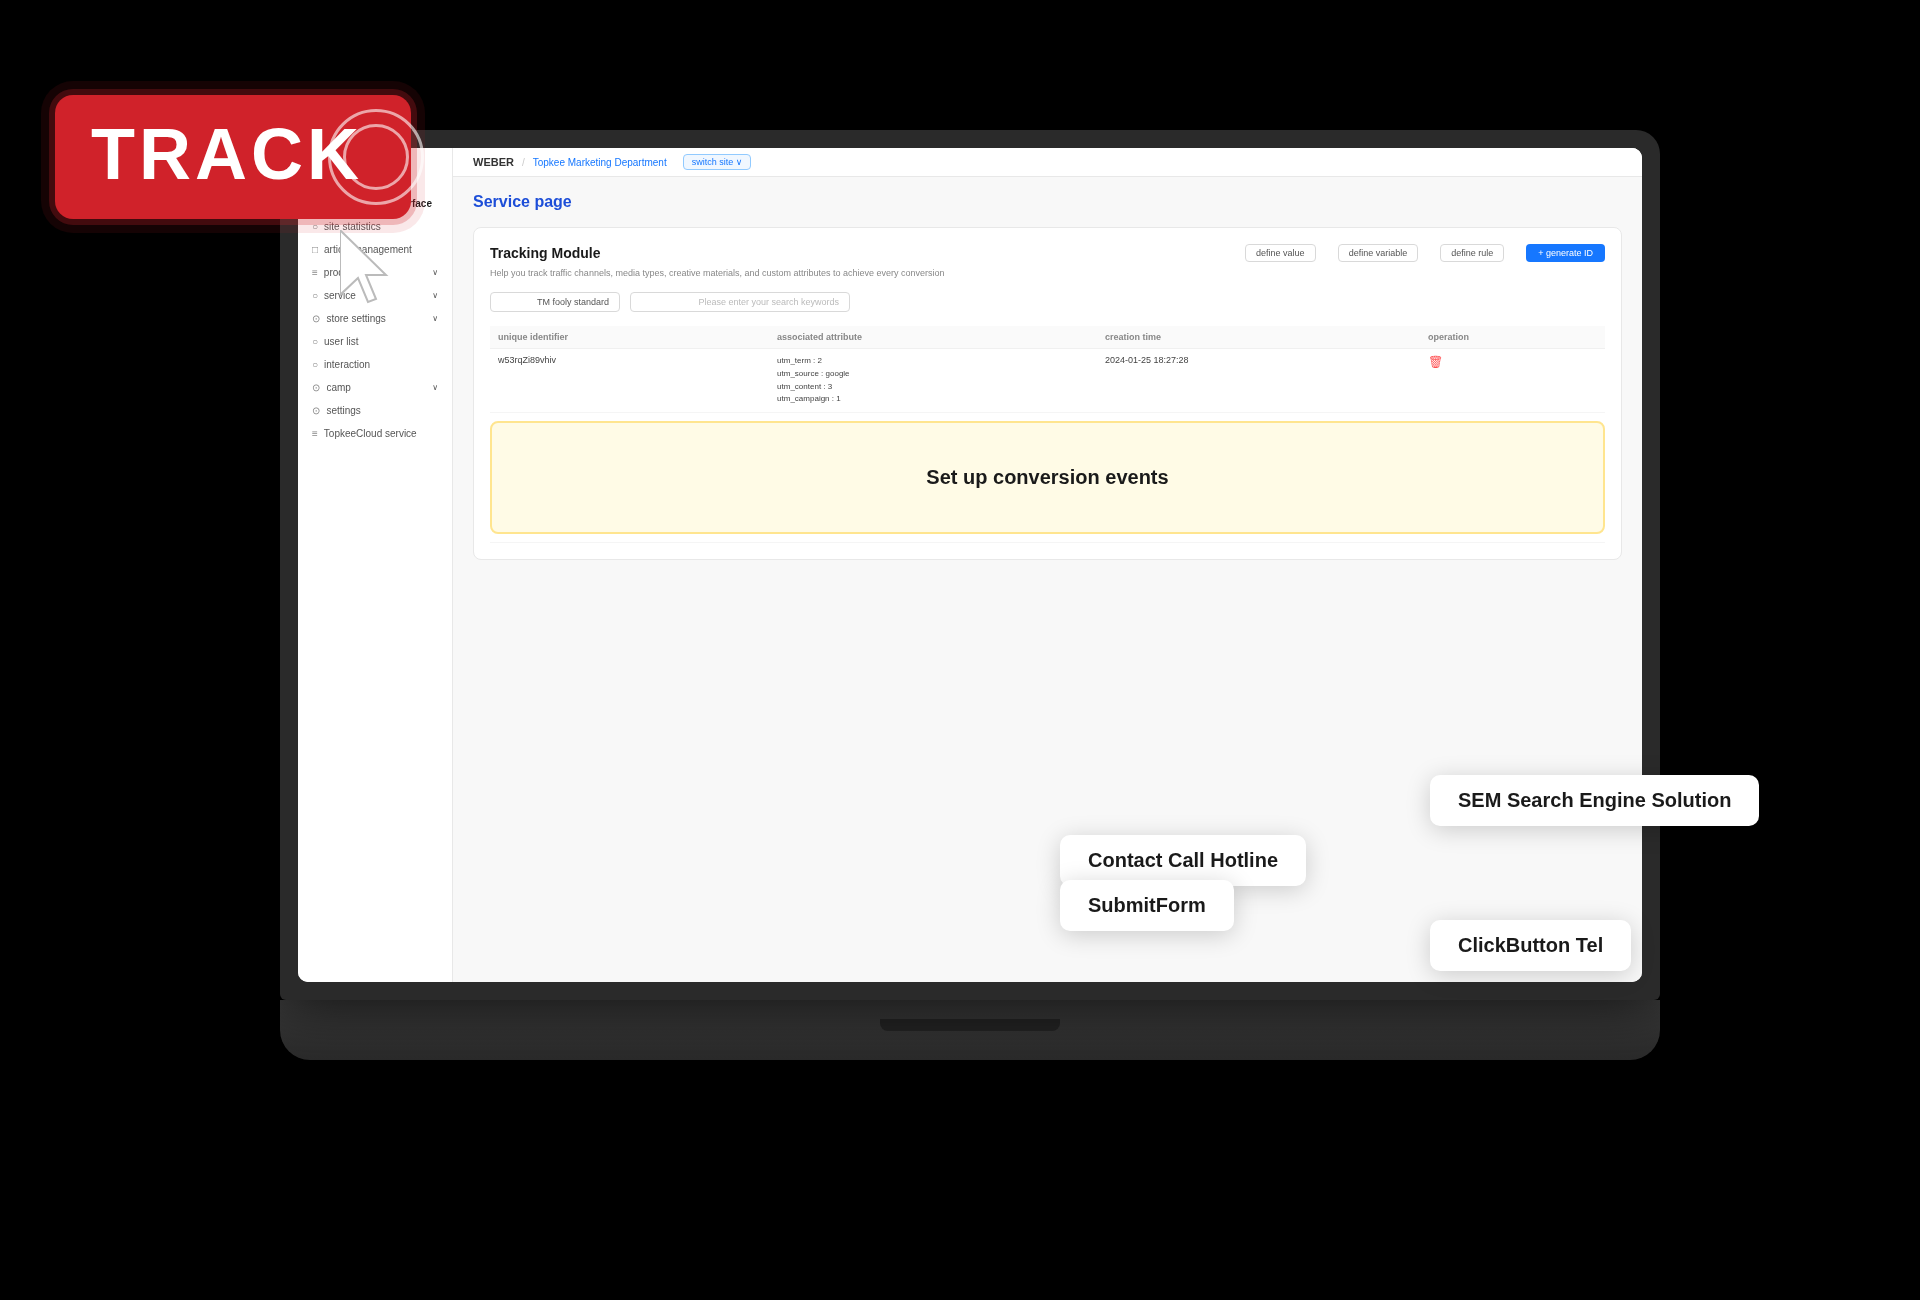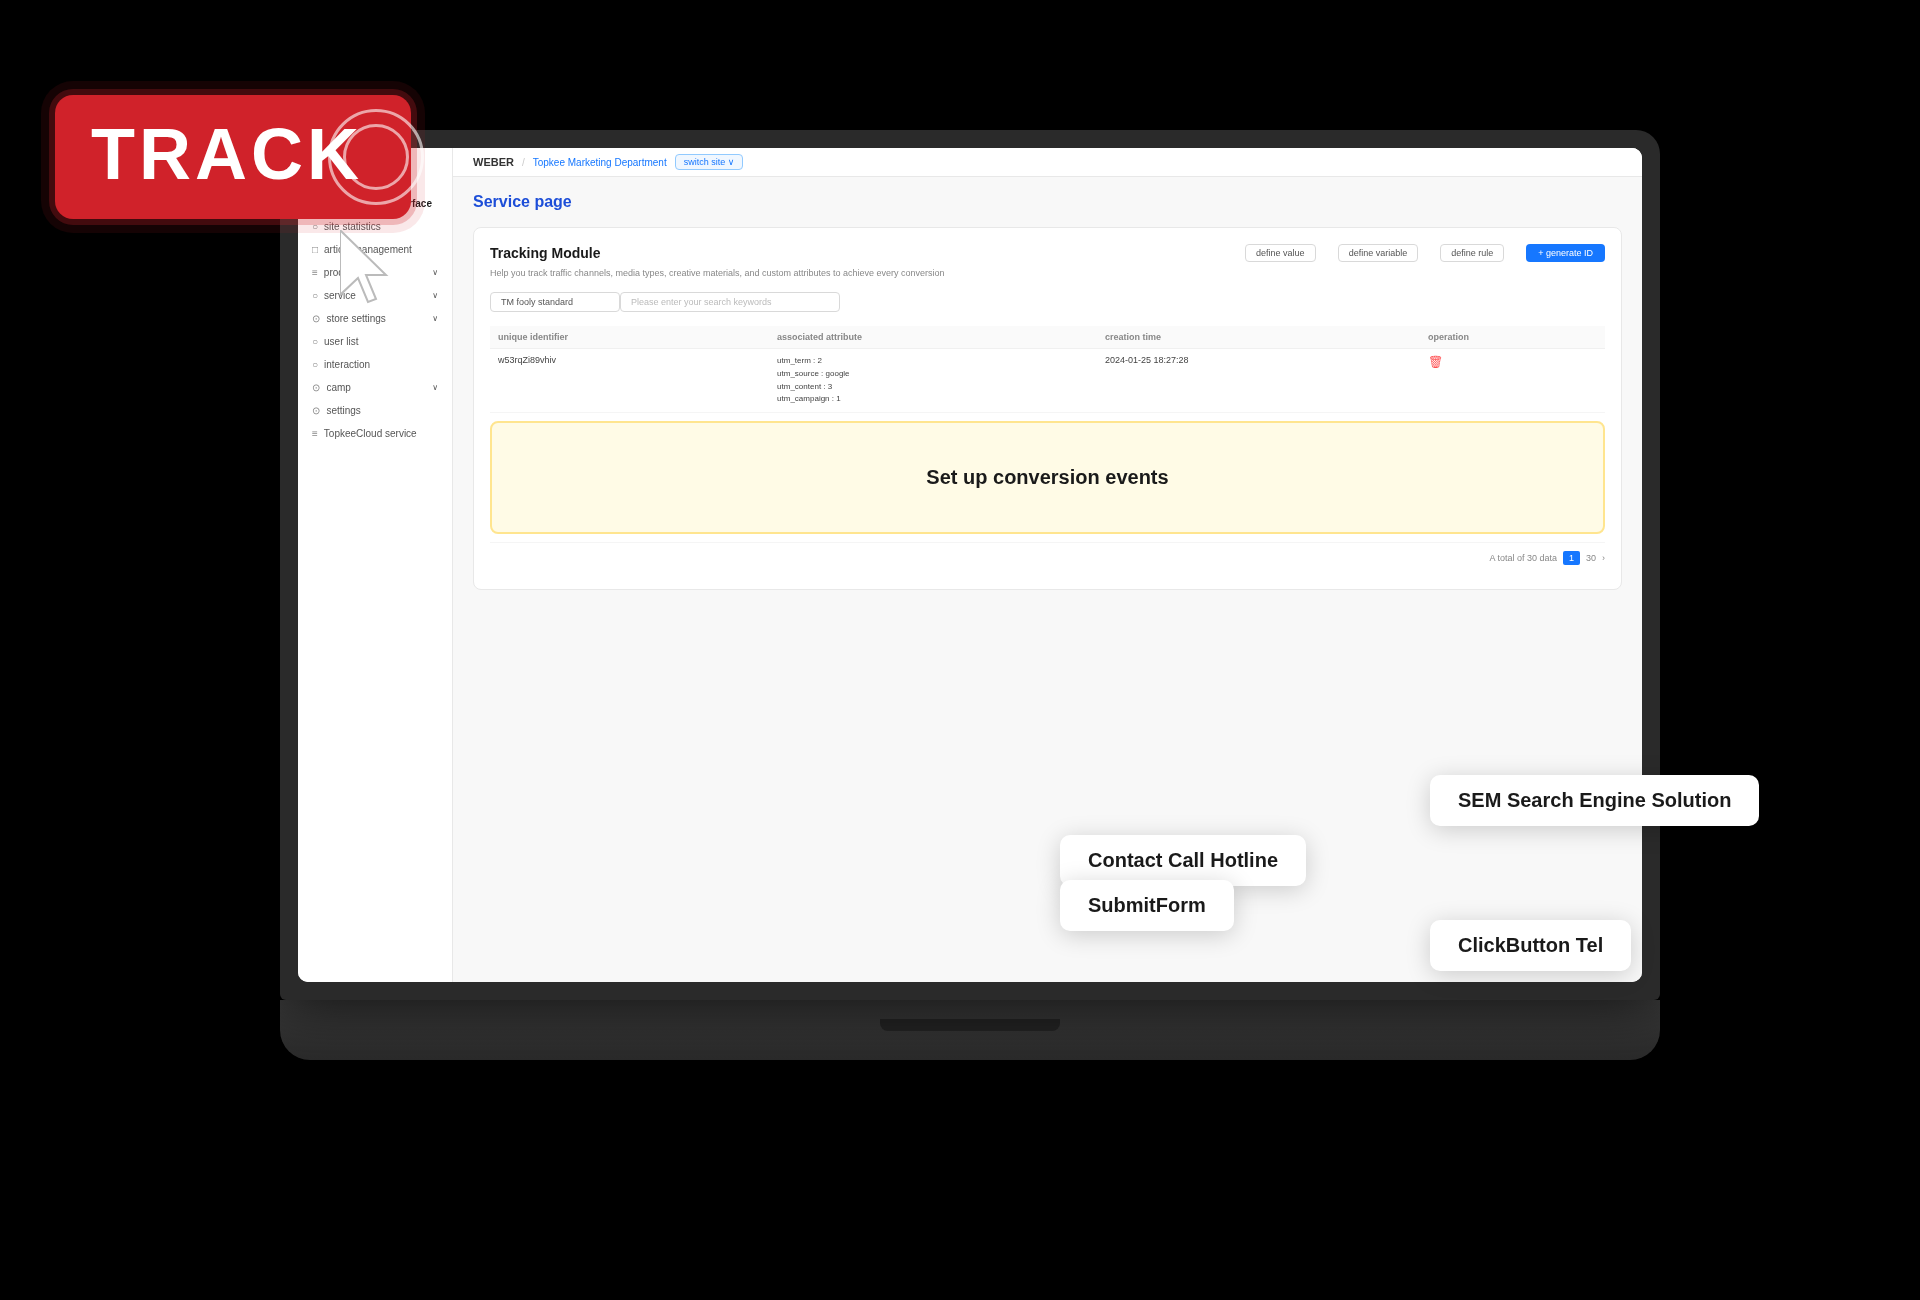"switch site ∨" .topbar-switch { margin-left: 0 -> 8px }
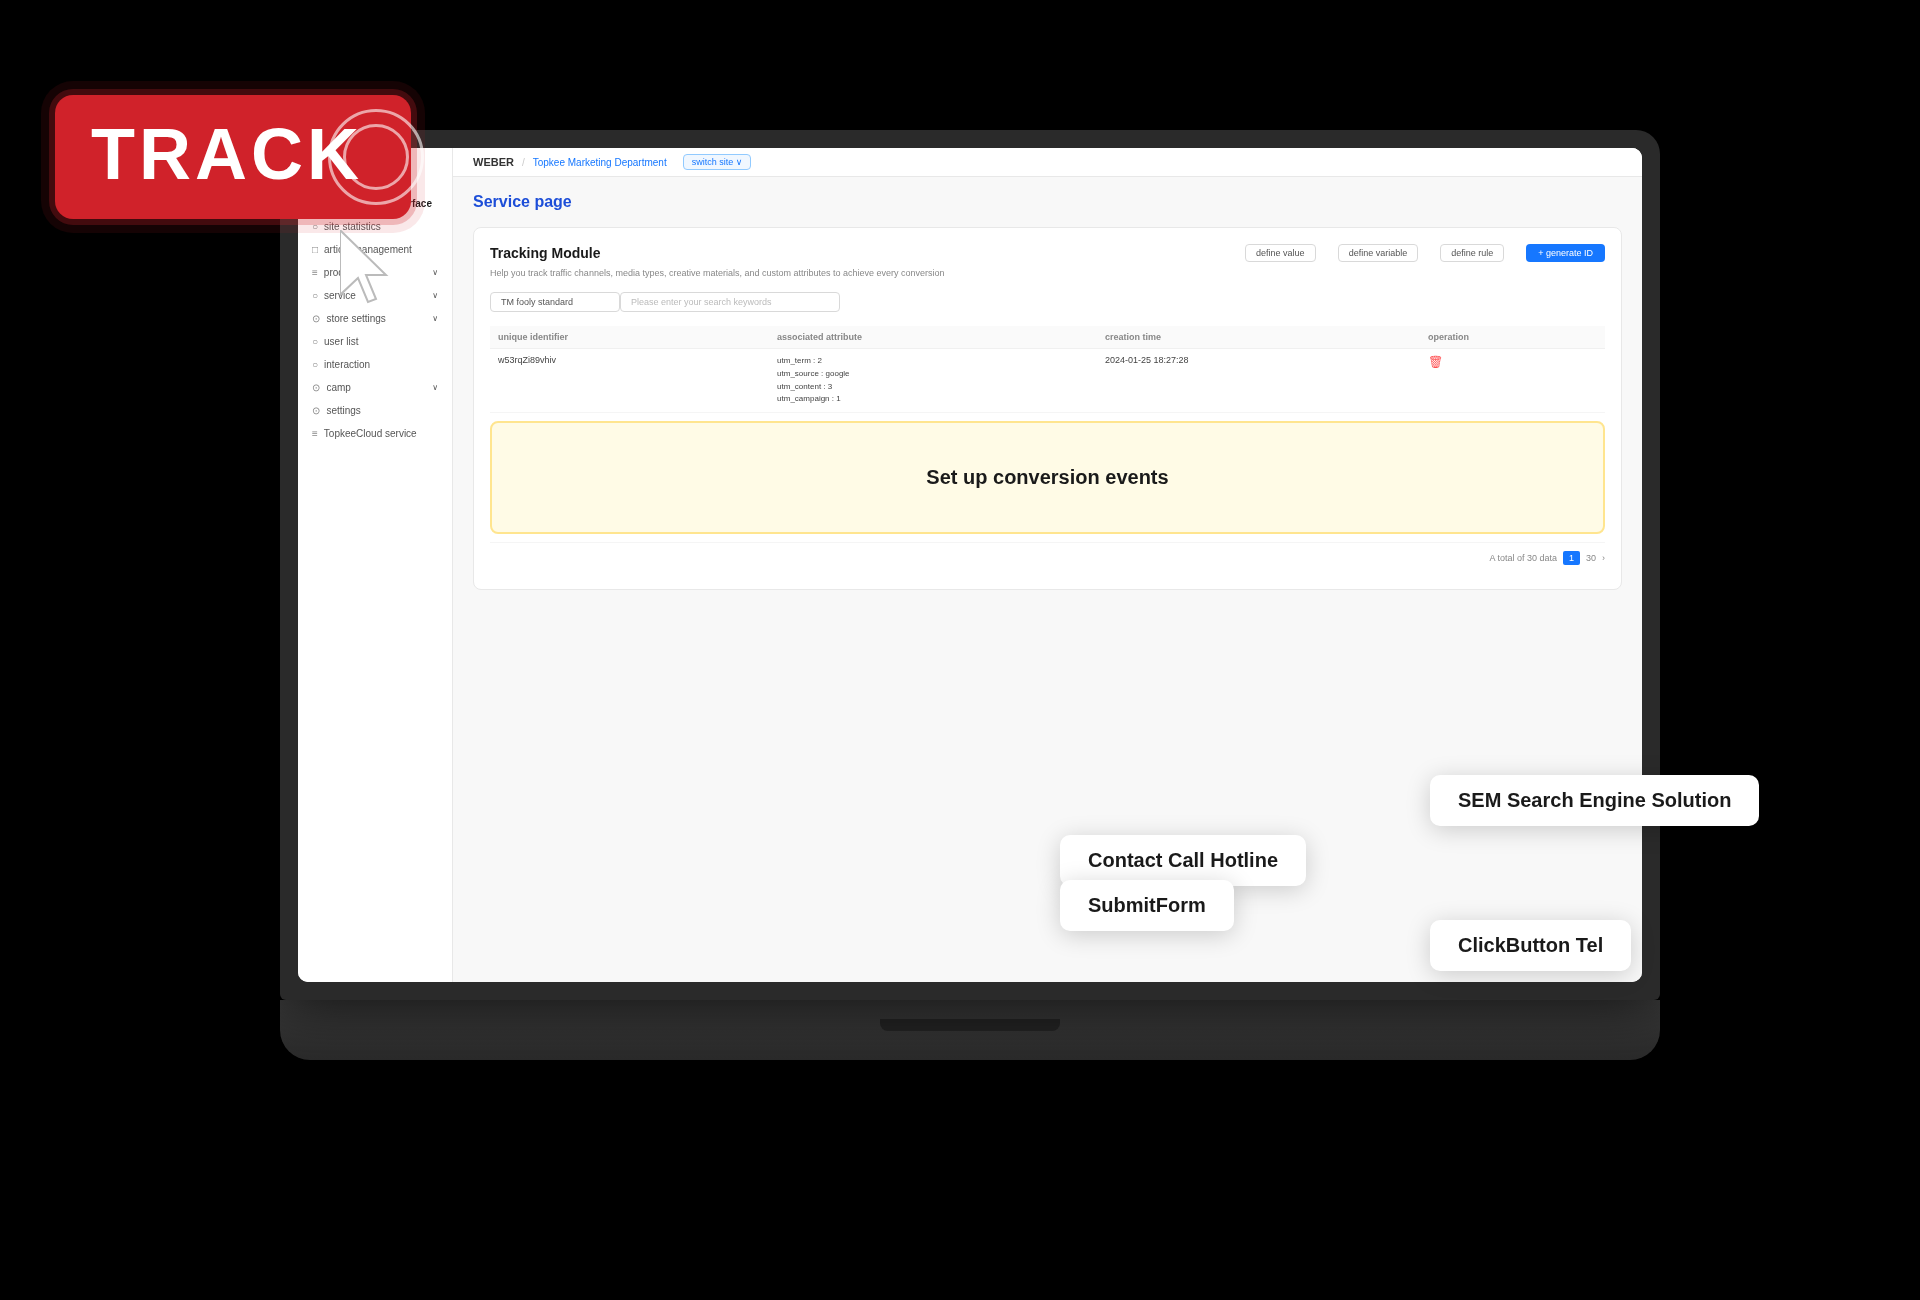"TM fooly standard" .filters-row { gap: none -> 10px; text-align: none -> right }
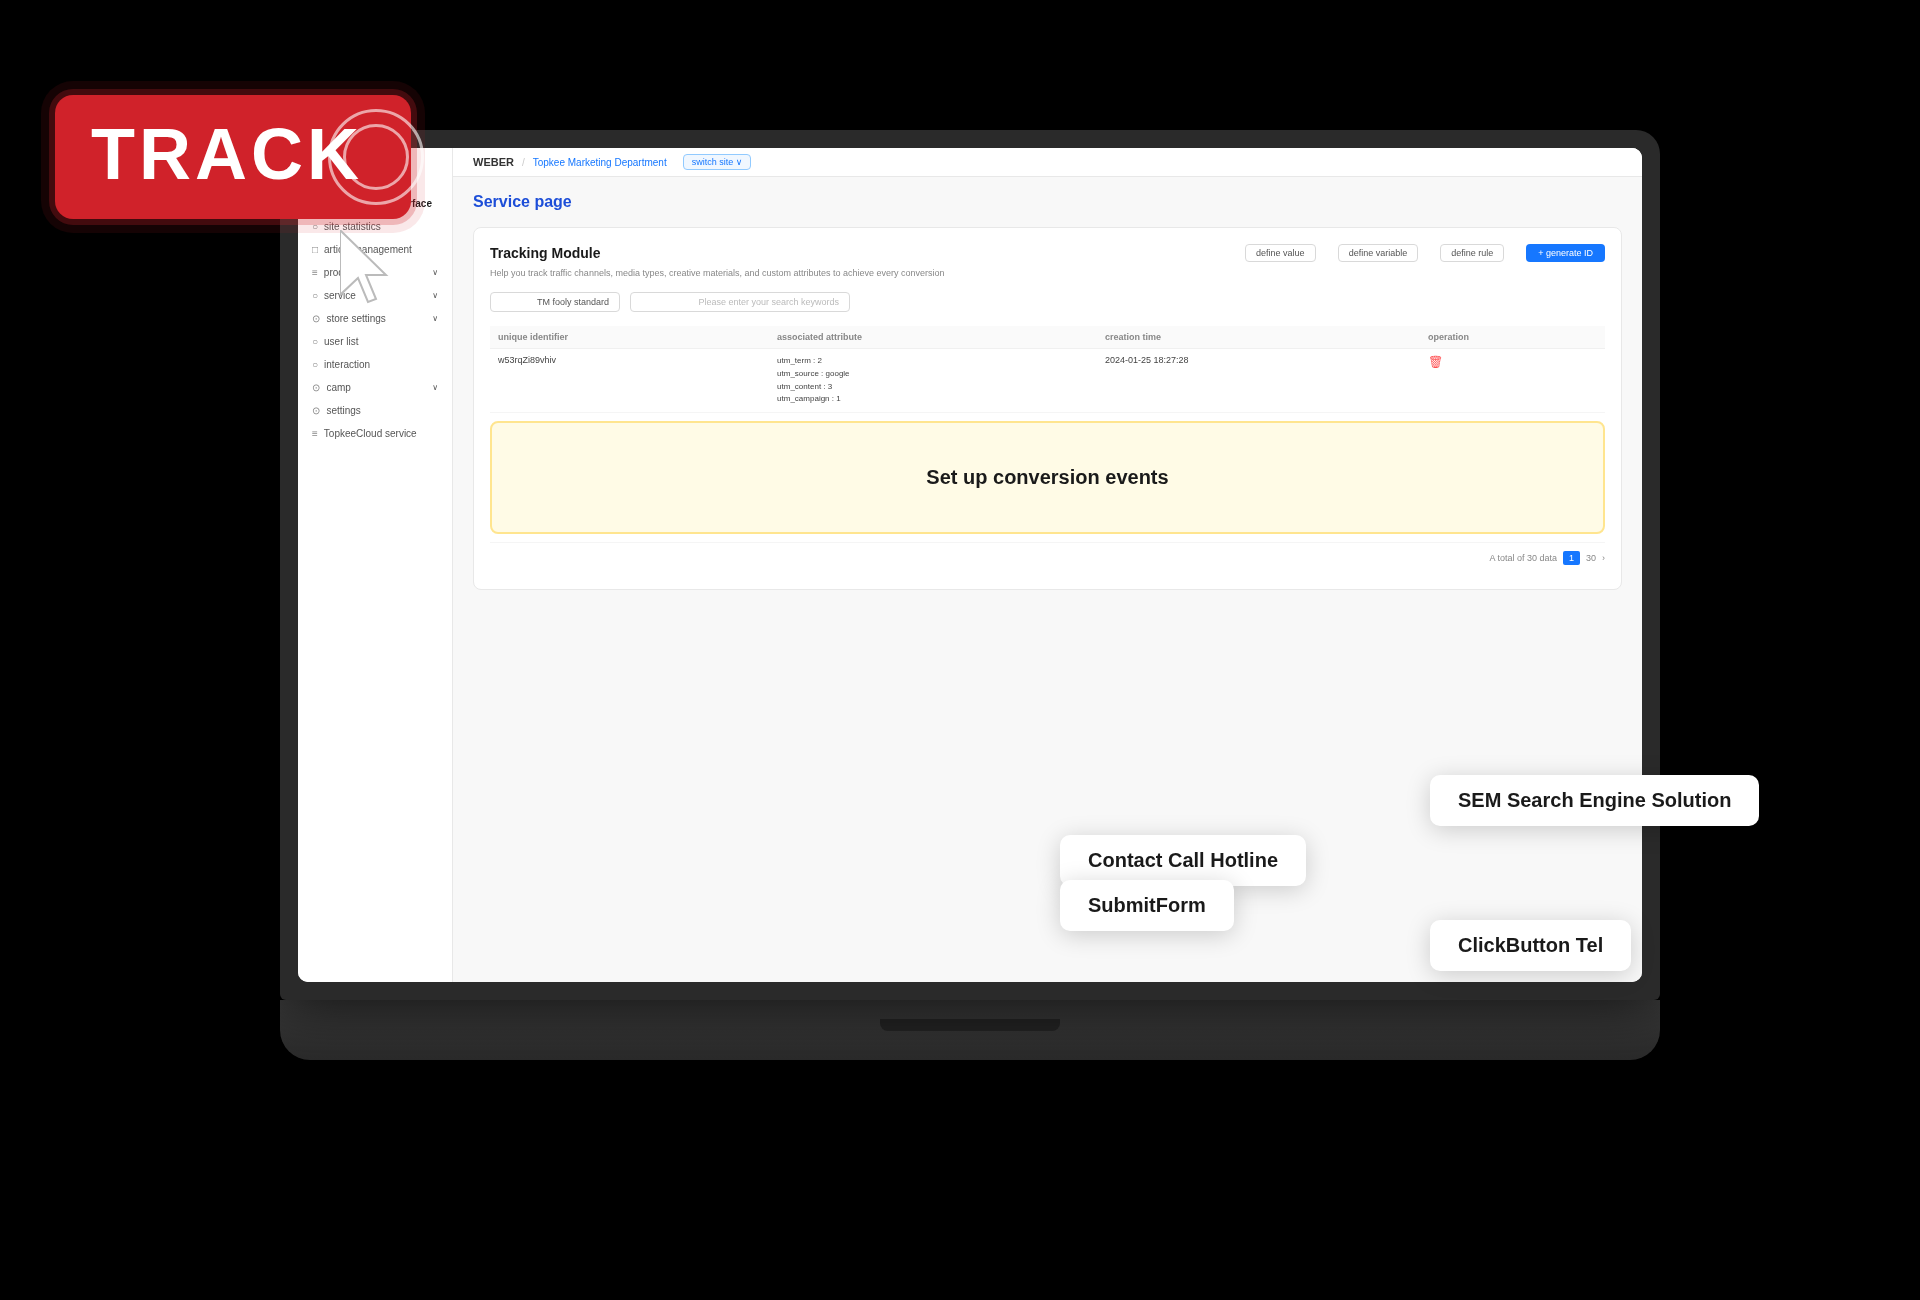"A total of 30 data" div.pagination { html: <div> <span>A total of 30 data</span> <span>1</span> <span>30</span> <span>›</span> </div> -> none }
